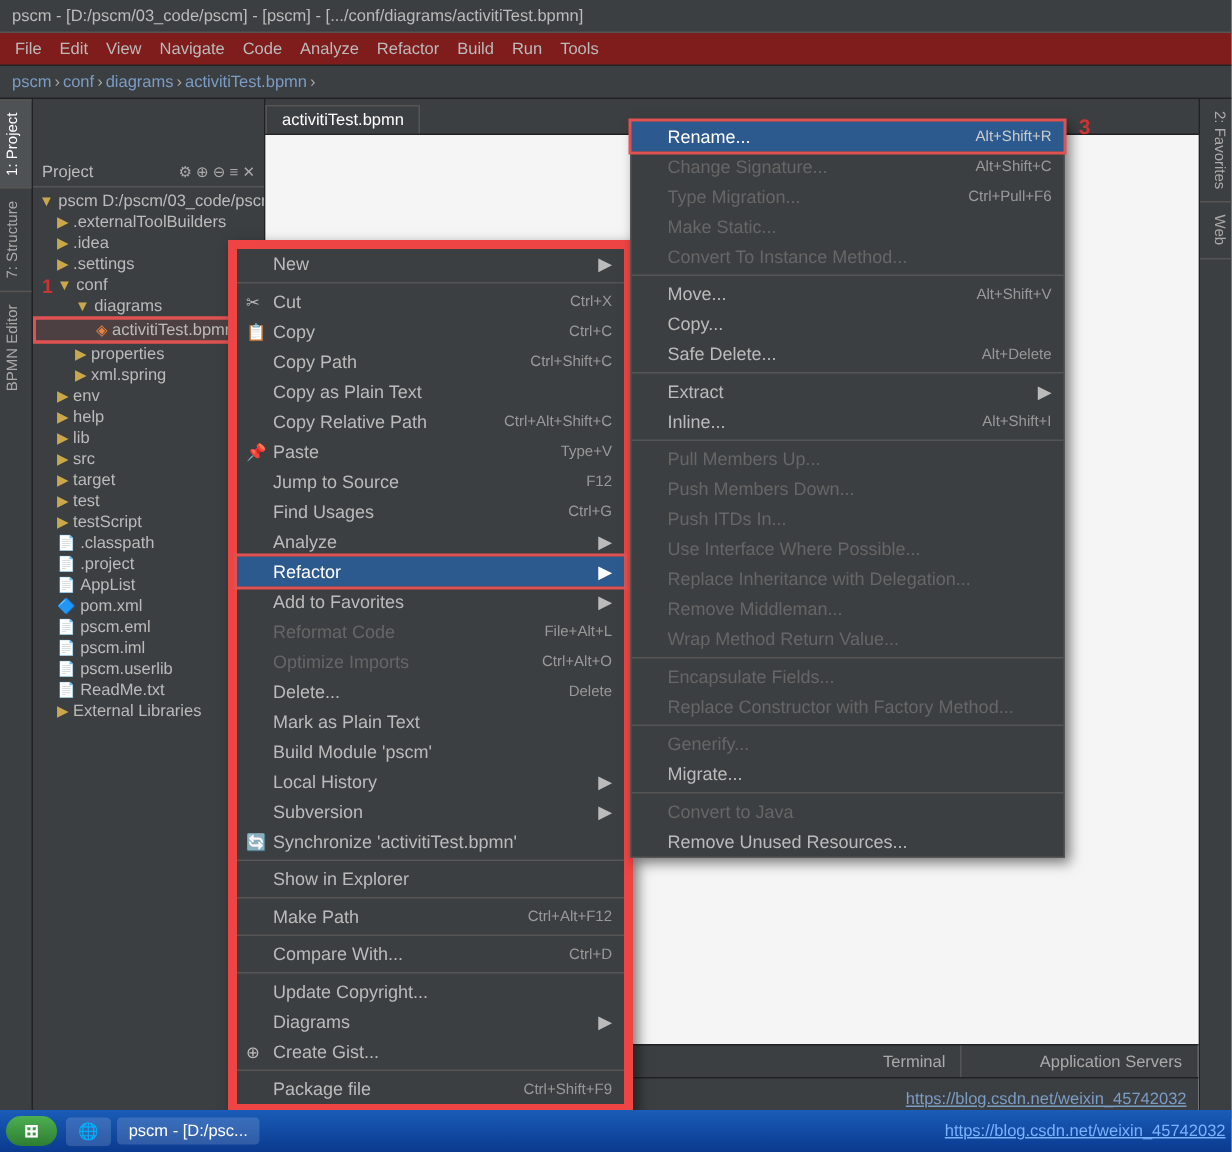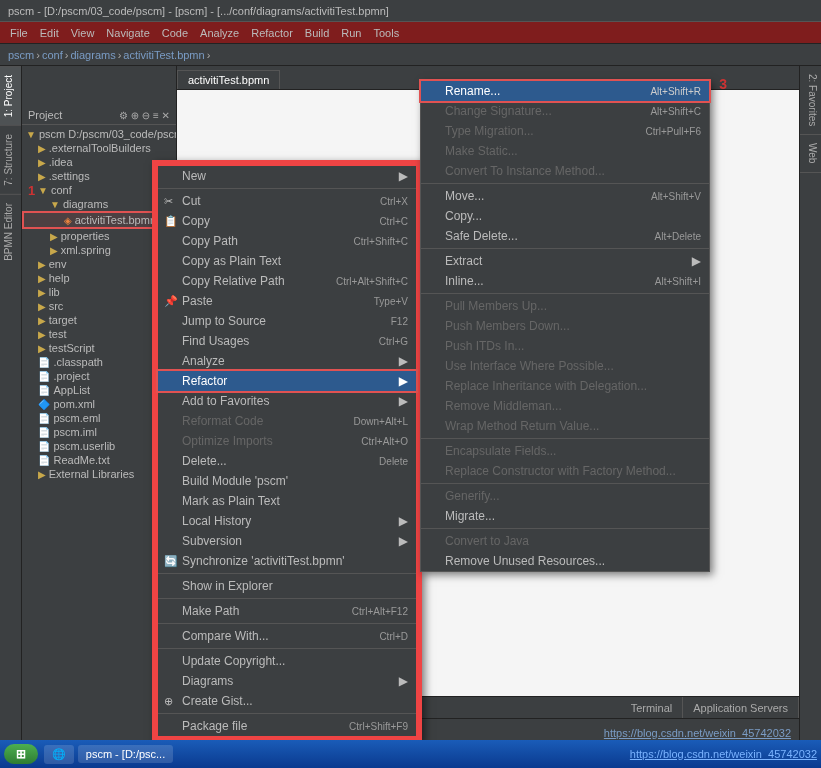"Down+Alt+L" span.shortcut { text: Down+Alt+L -> File+Alt+L }
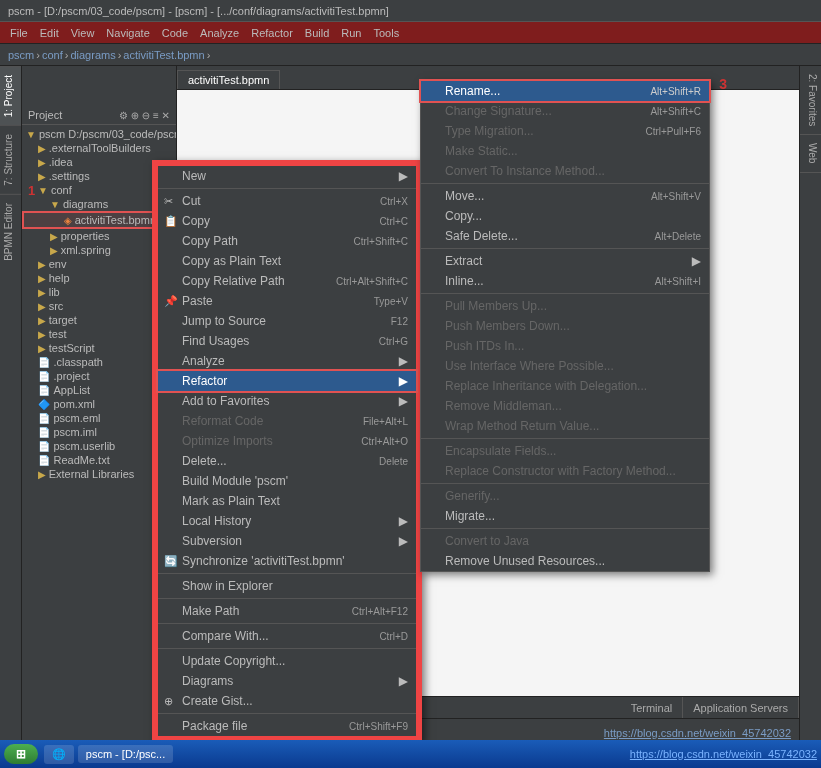"Build Module 'pscm'" div.menu-item { order: before "Mark as Plain Text" -> after "Mark as Plain Text" }
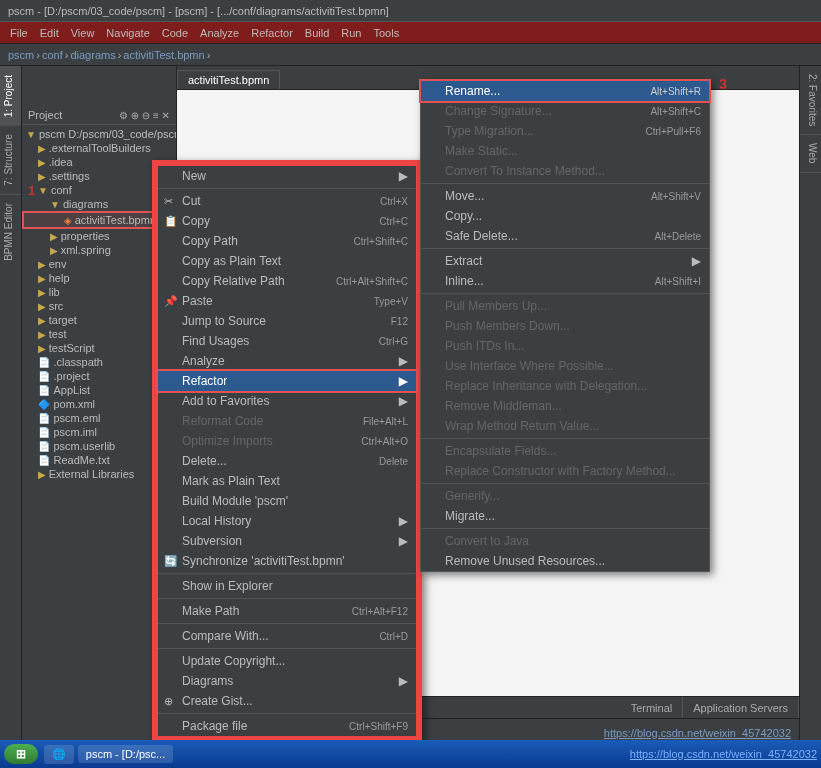"Terminal" .bottom-bar { gap: none -> 42px }
